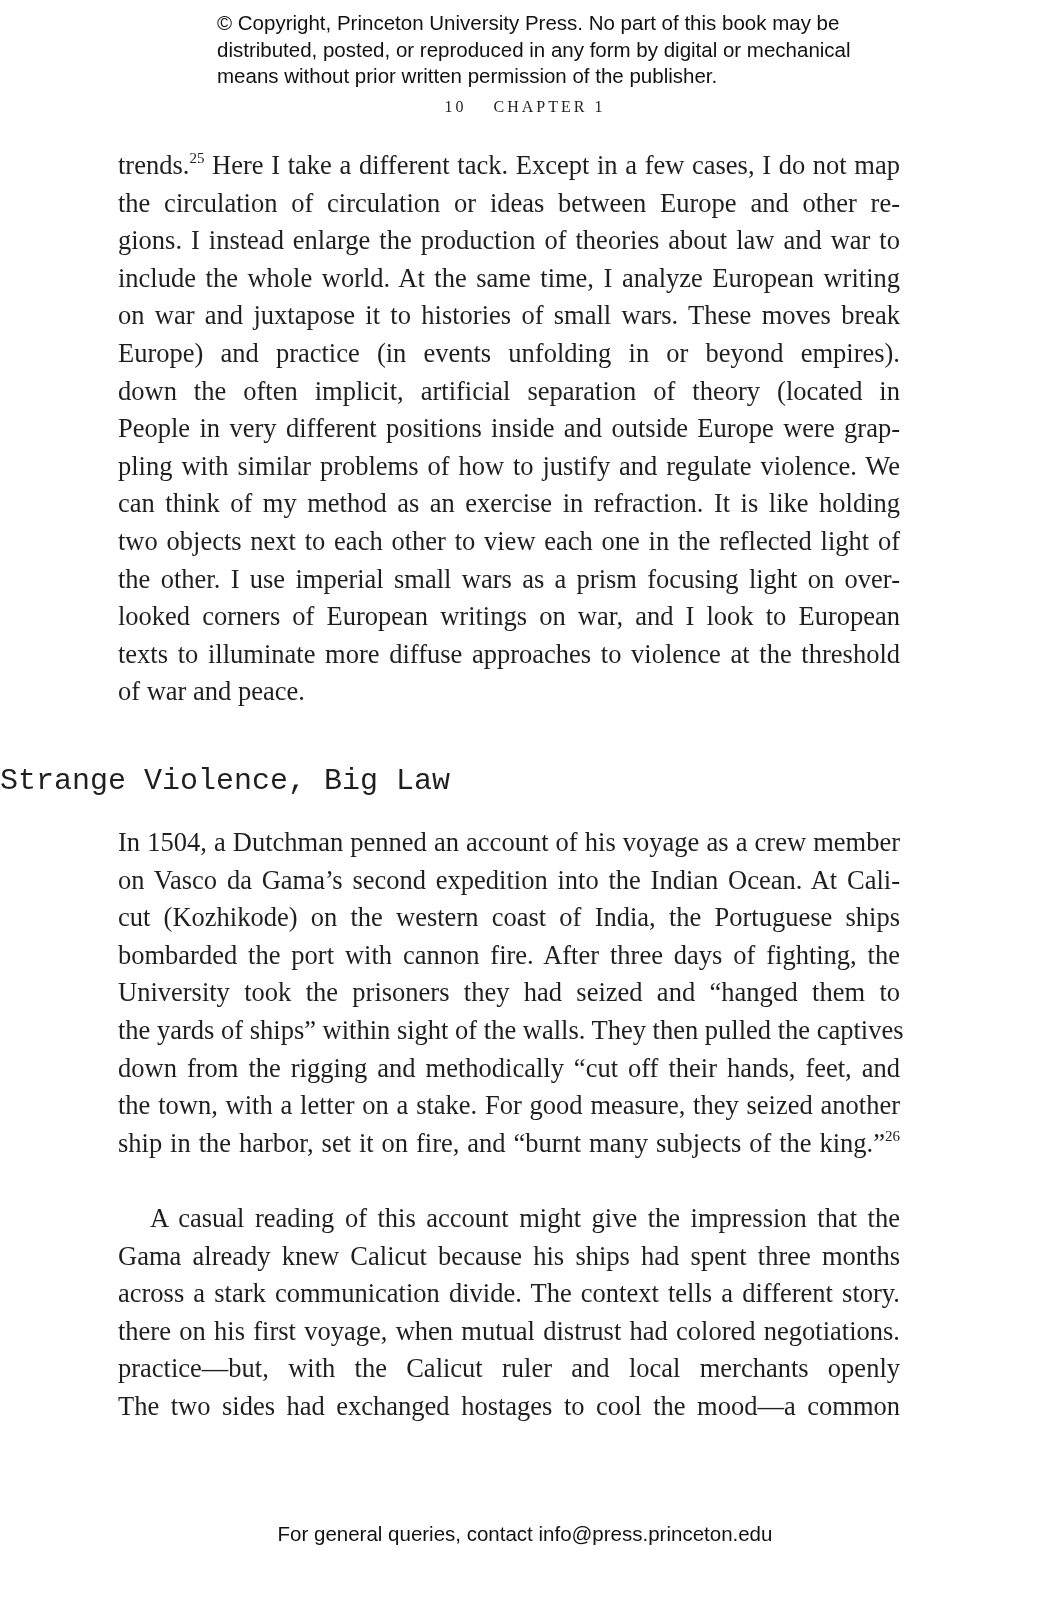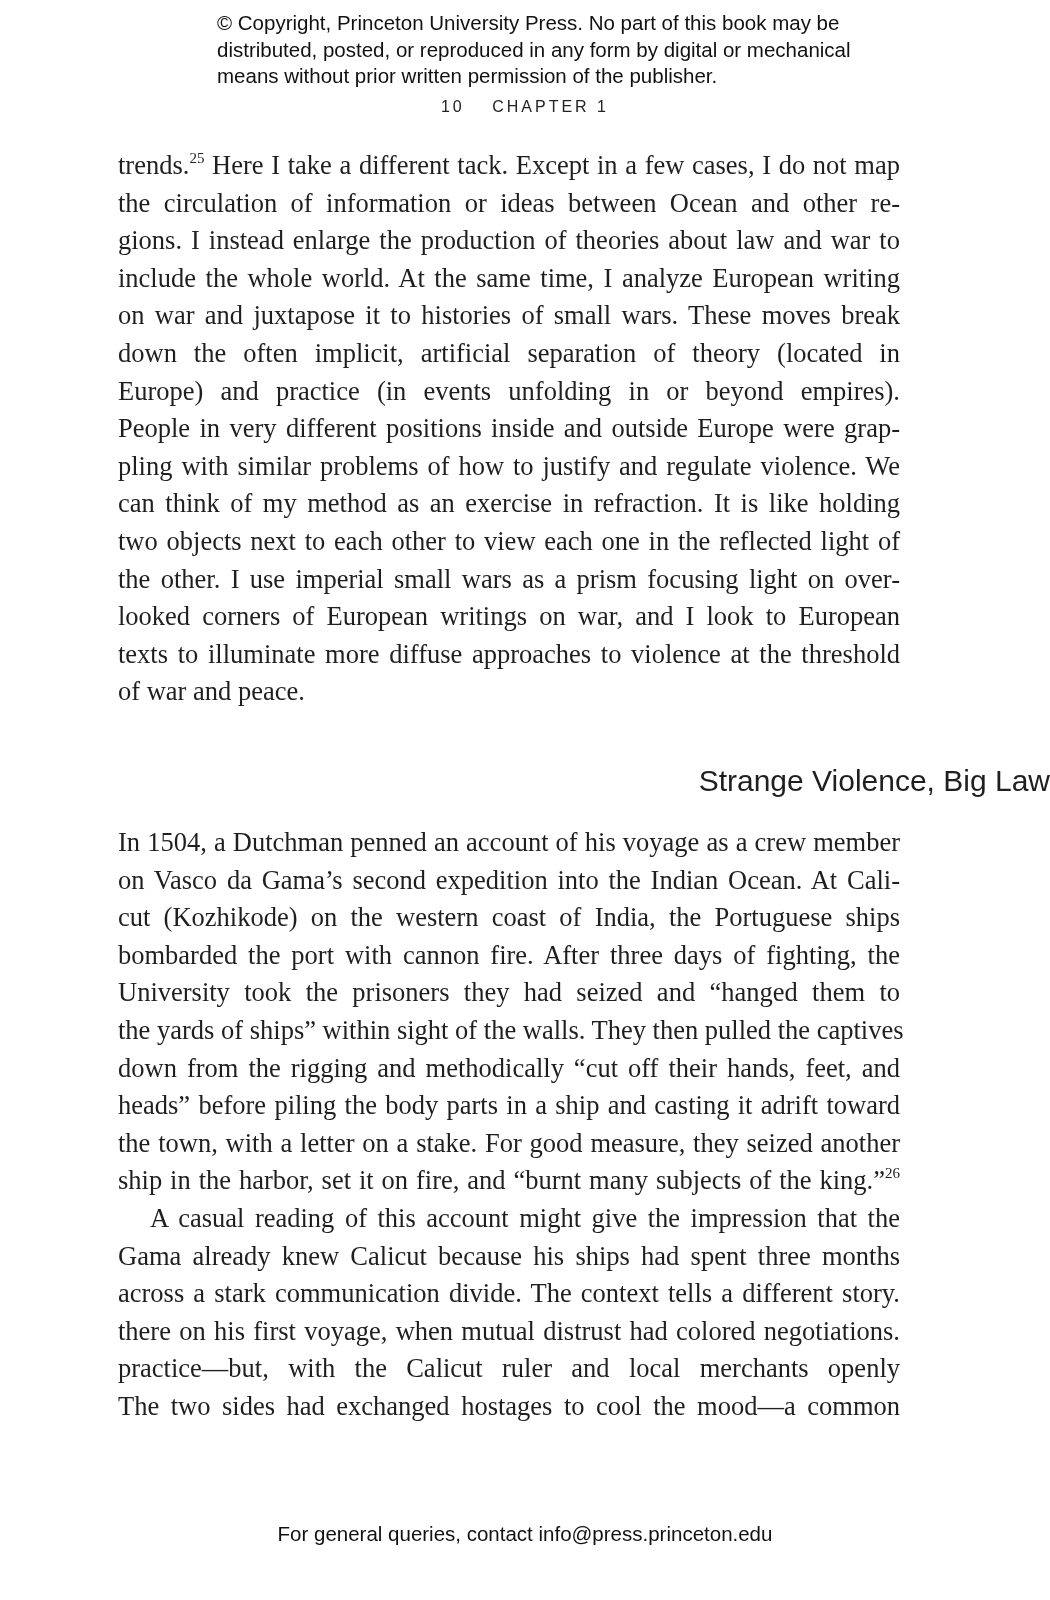"10 CHAPTER 1" .runhead { font-family: Liberation Sans, sans-serif -> Liberation Serif, serif }
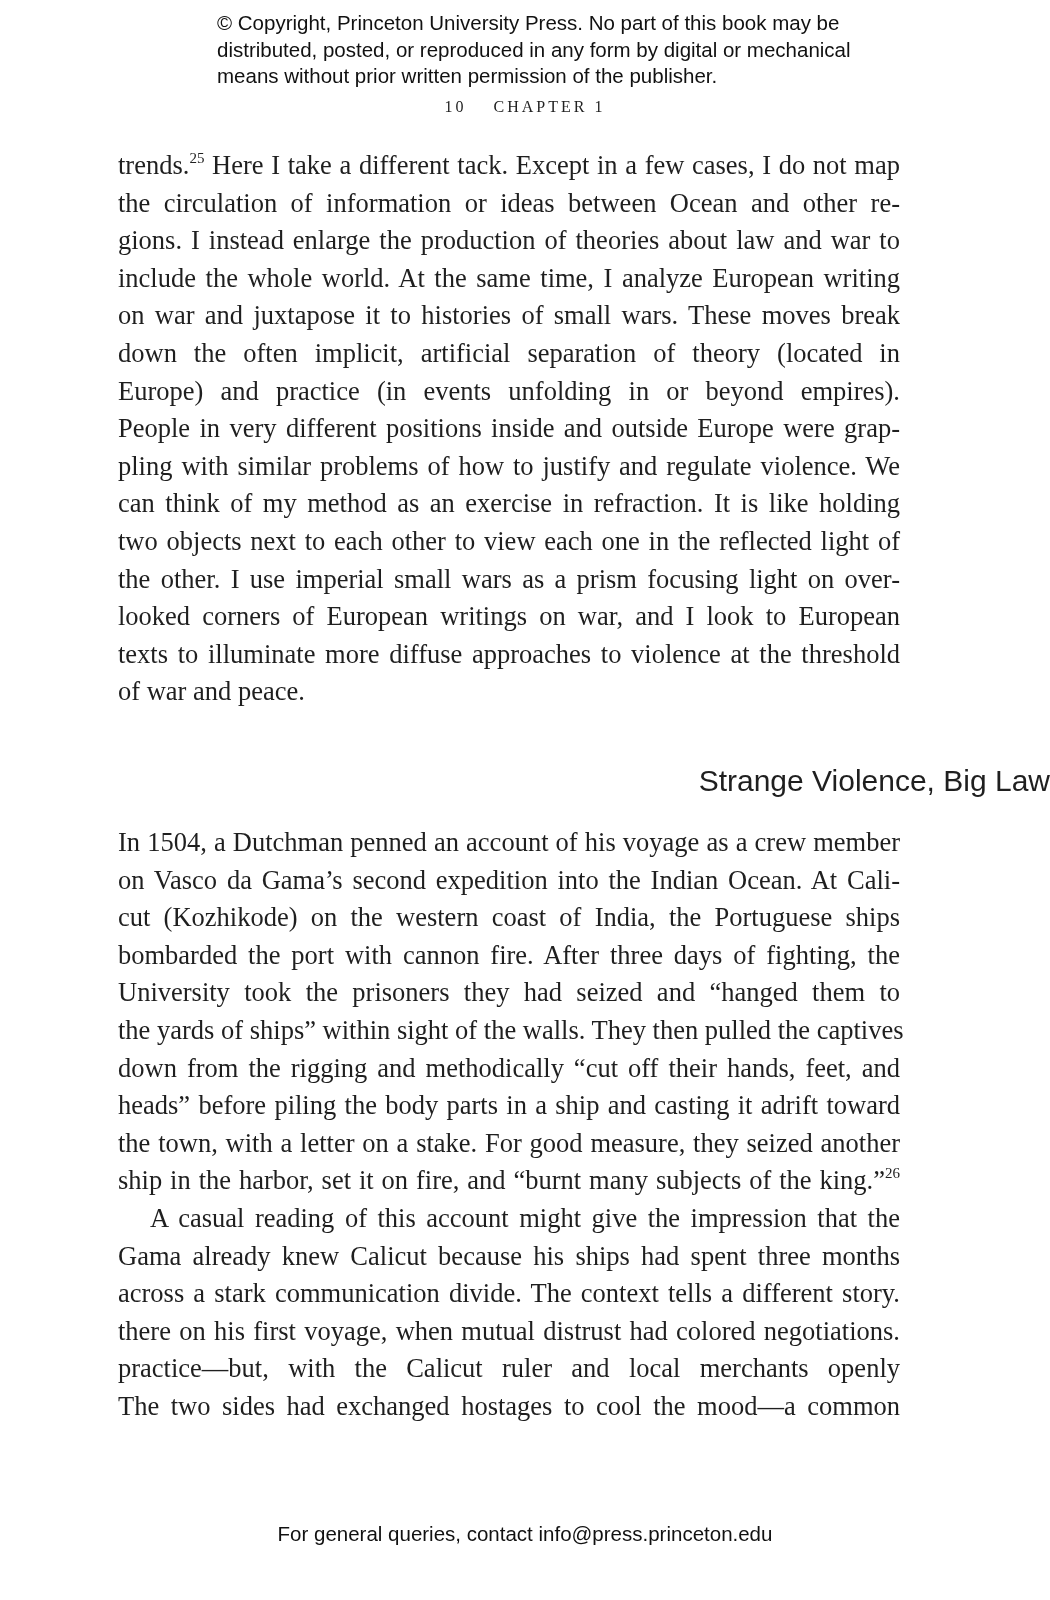"the circulation of information or" div.line { text: information or ideas between Ocean -> circulation or ideas between Europe }
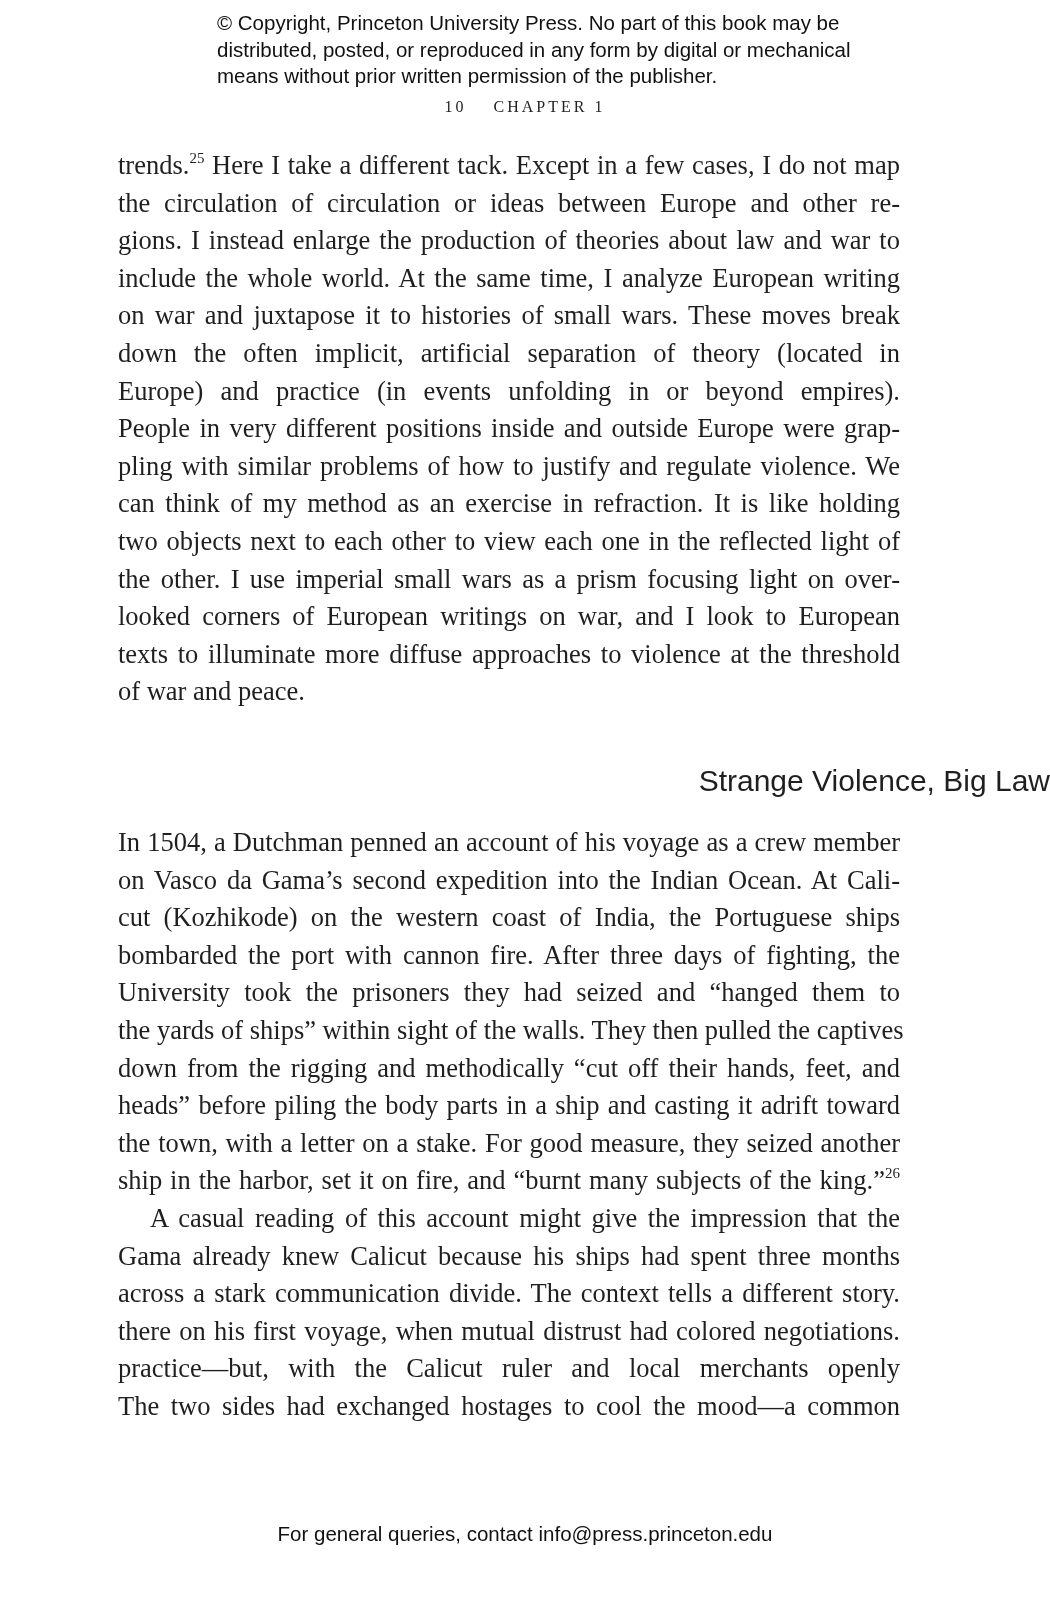"down the often implicit, artificial" div.line { order: before "Europe) and practice (in events" -> after "Europe) and practice (in events" }
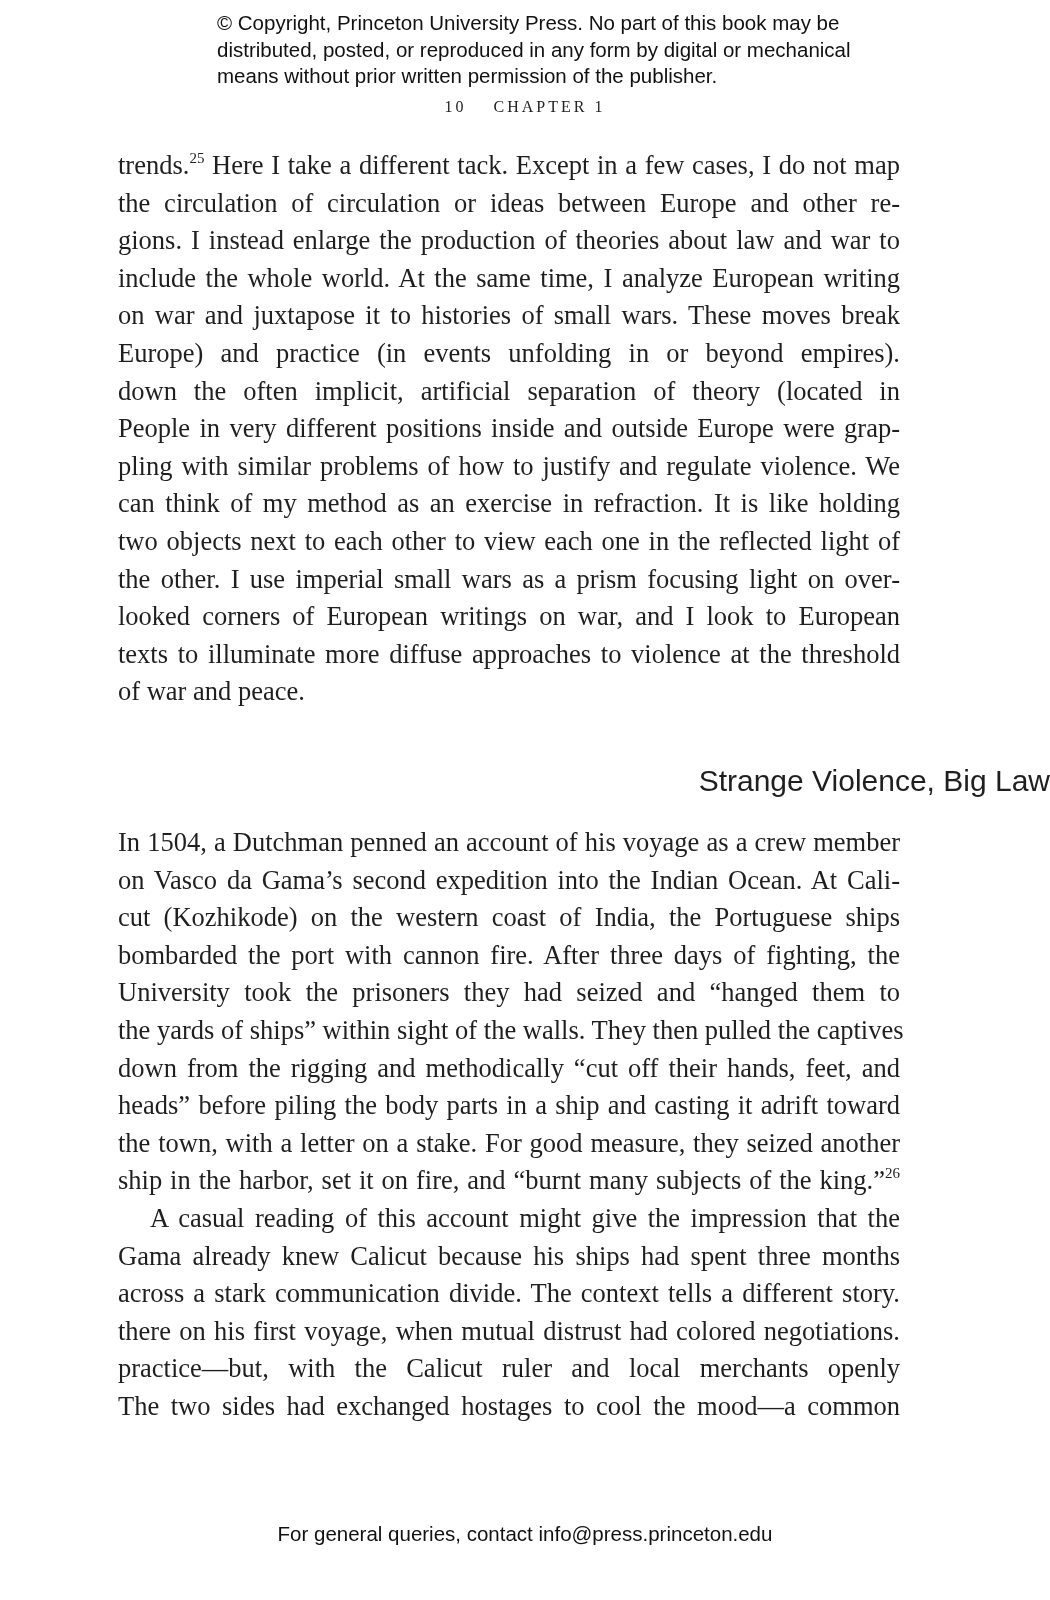"Strange Violence, Big Law" .heading { font-family: Liberation Sans, sans-serif -> Liberation Mono, monospace; text-align: right -> left }
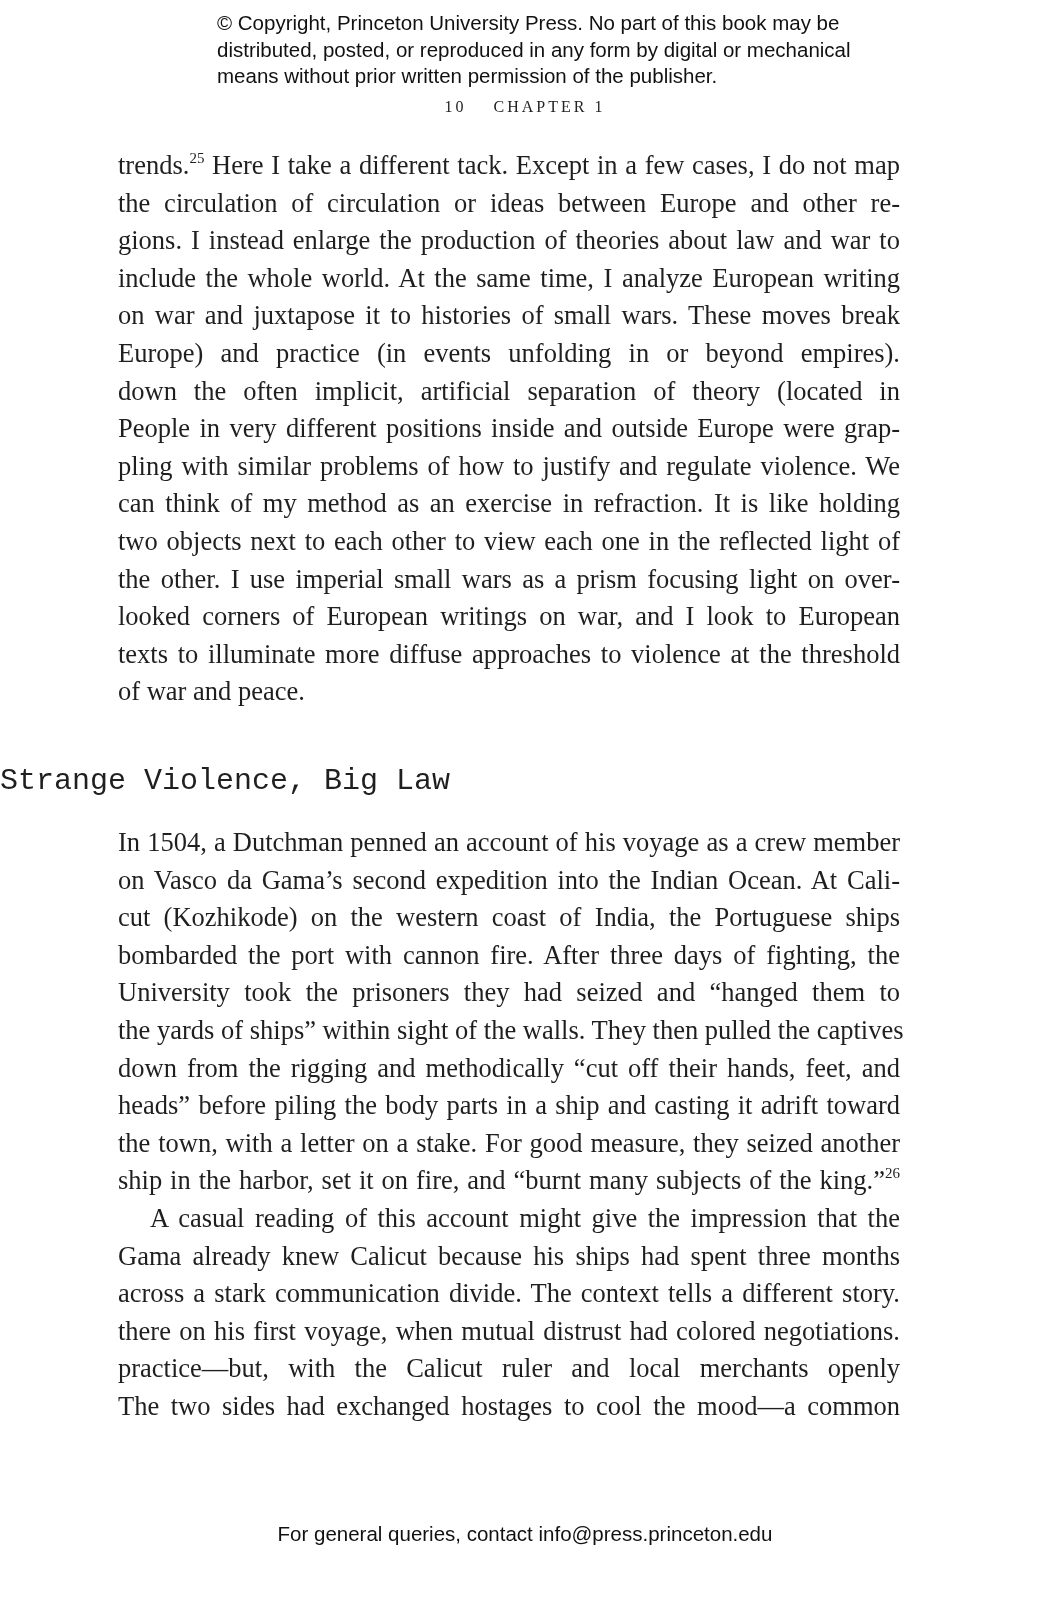"heads” before piling the body" div.line { html: <div>heads” before piling the body parts in a ship and casting it adrift toward</div> -> none }
